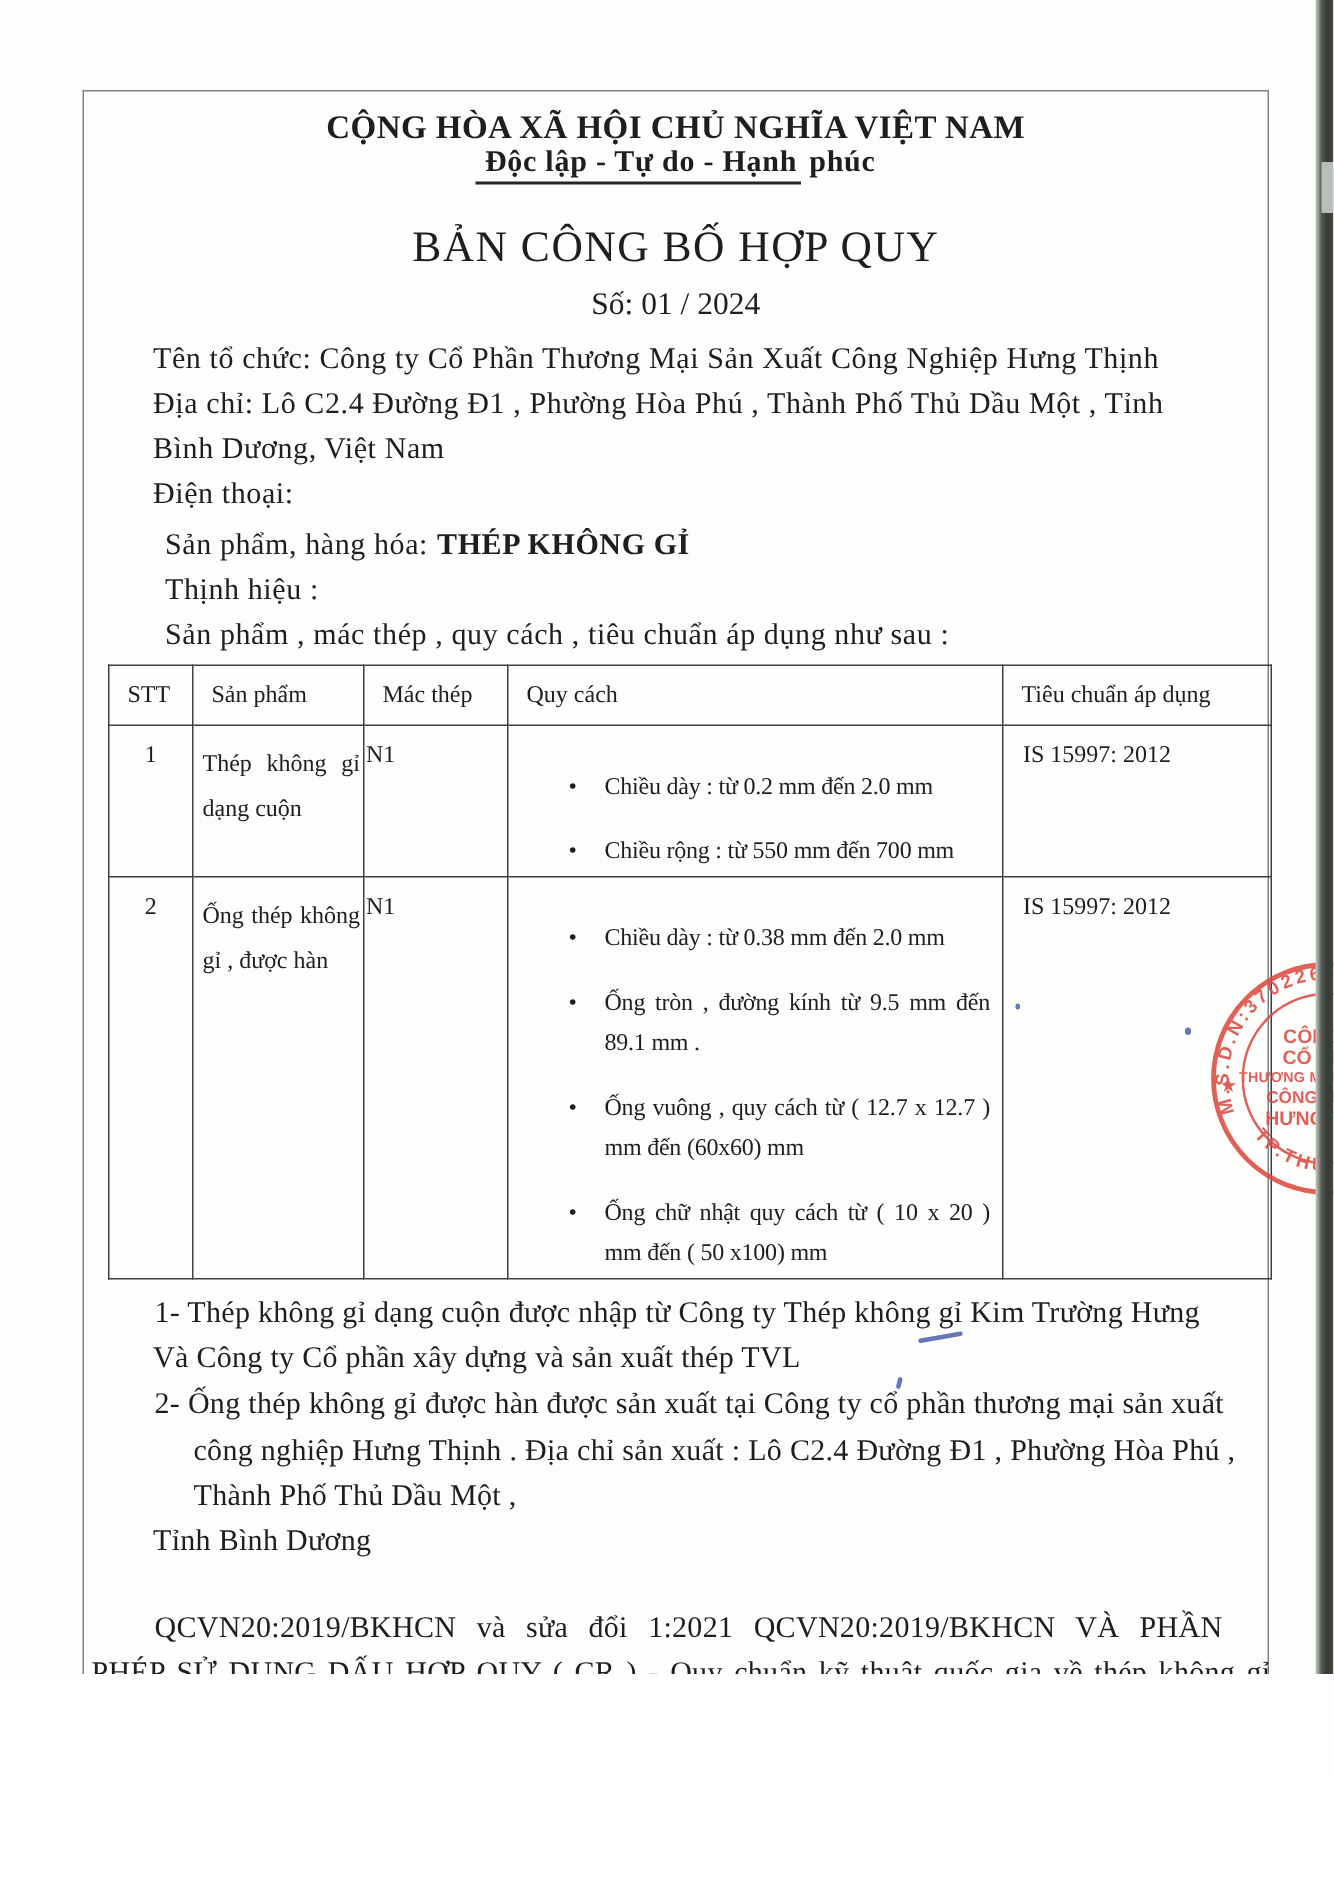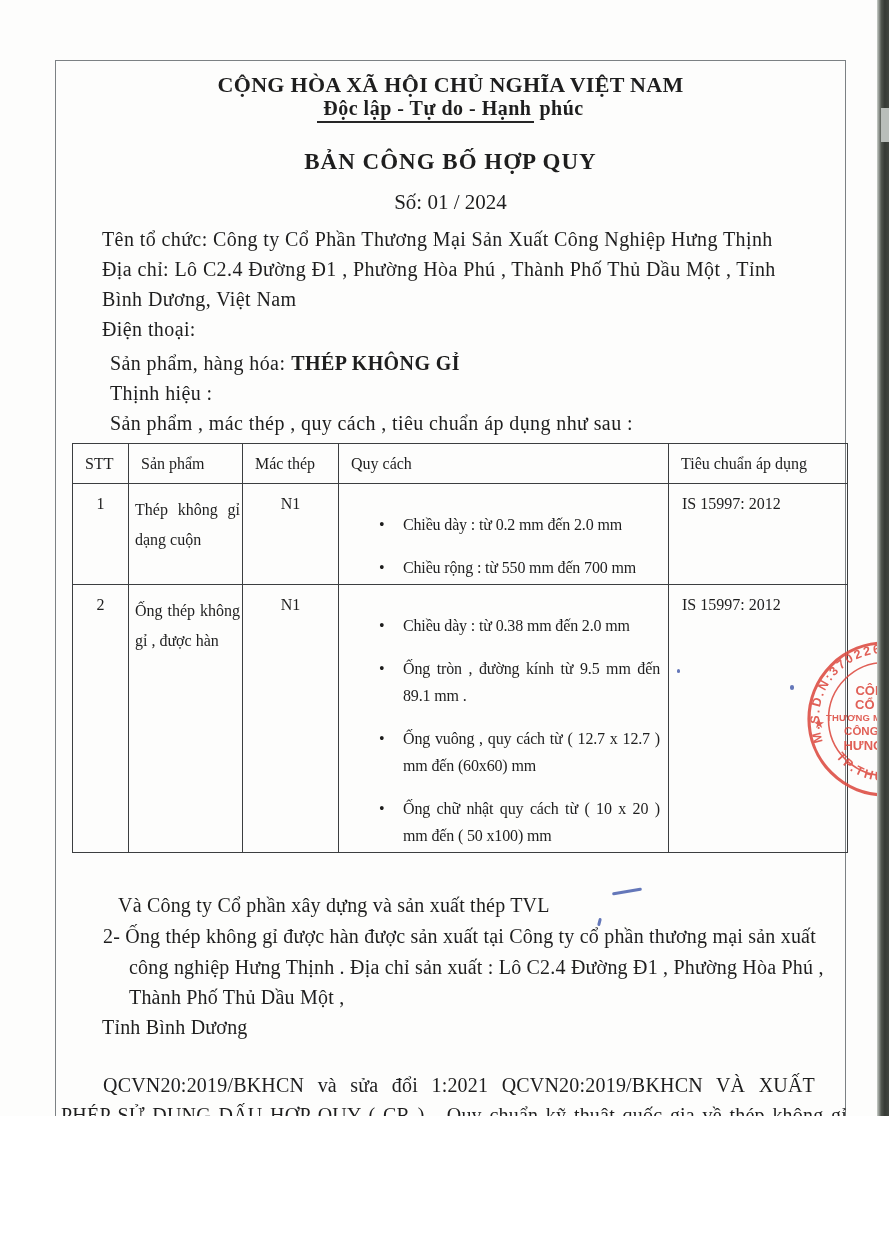"BẢN CÔNG BỐ HỢP QUY" .doc-title { font-size: 23px -> 29px; font-weight: bold -> normal }
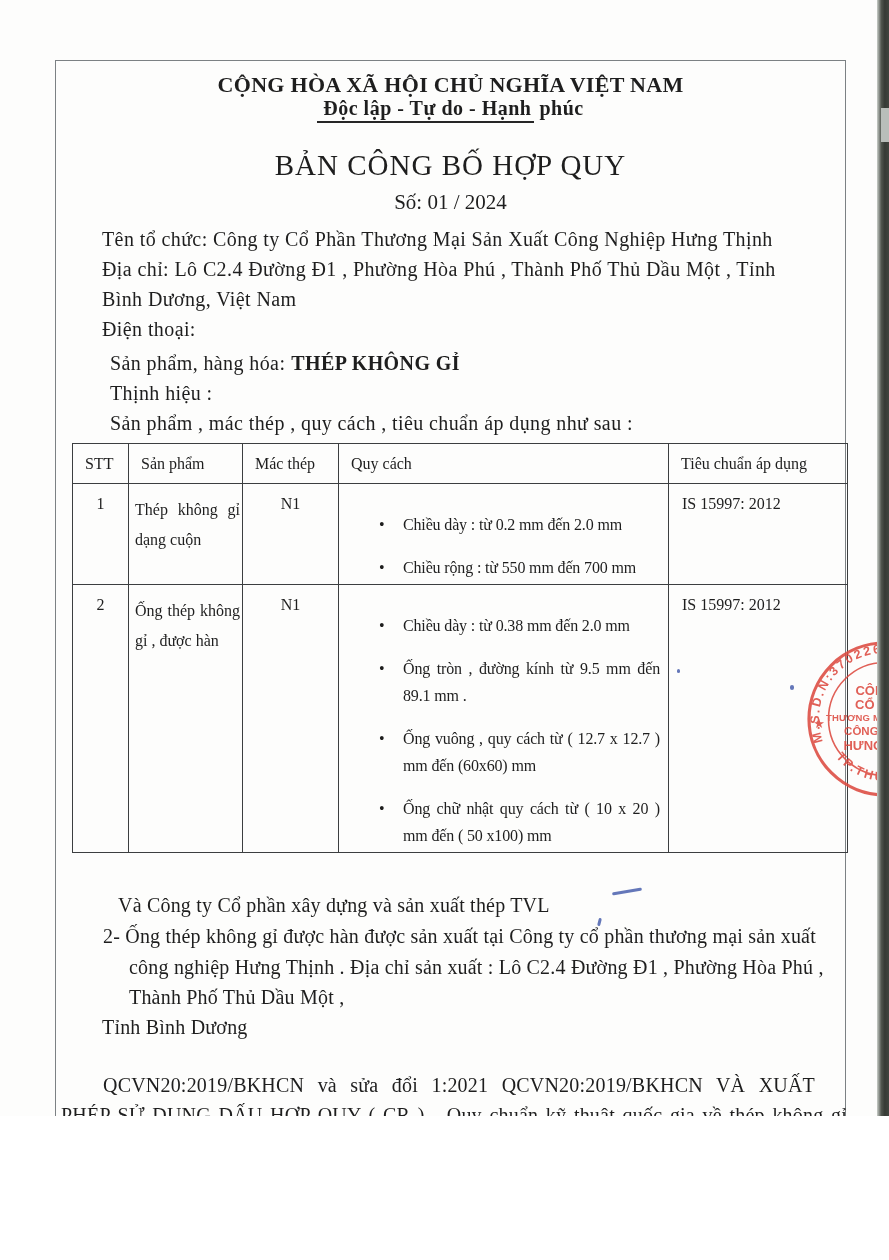"N1" .grade-cell { text-align: center -> none }
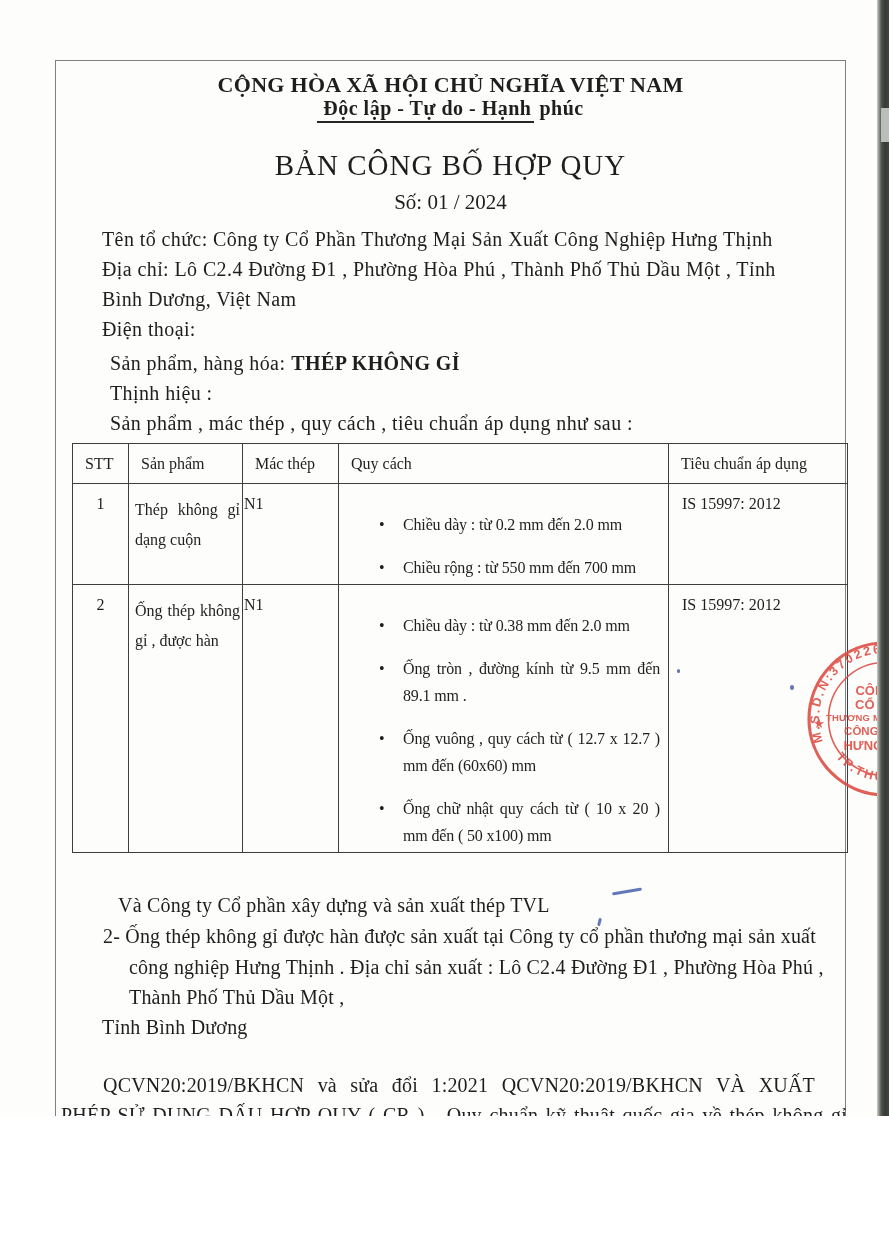"1- Thép không gỉ dạng" div.abs { html: none -> <div>1- Thép không gỉ dạng cuộn được nhập từ Công ty Thép không gỉ Kim Trường Hưng</div> }
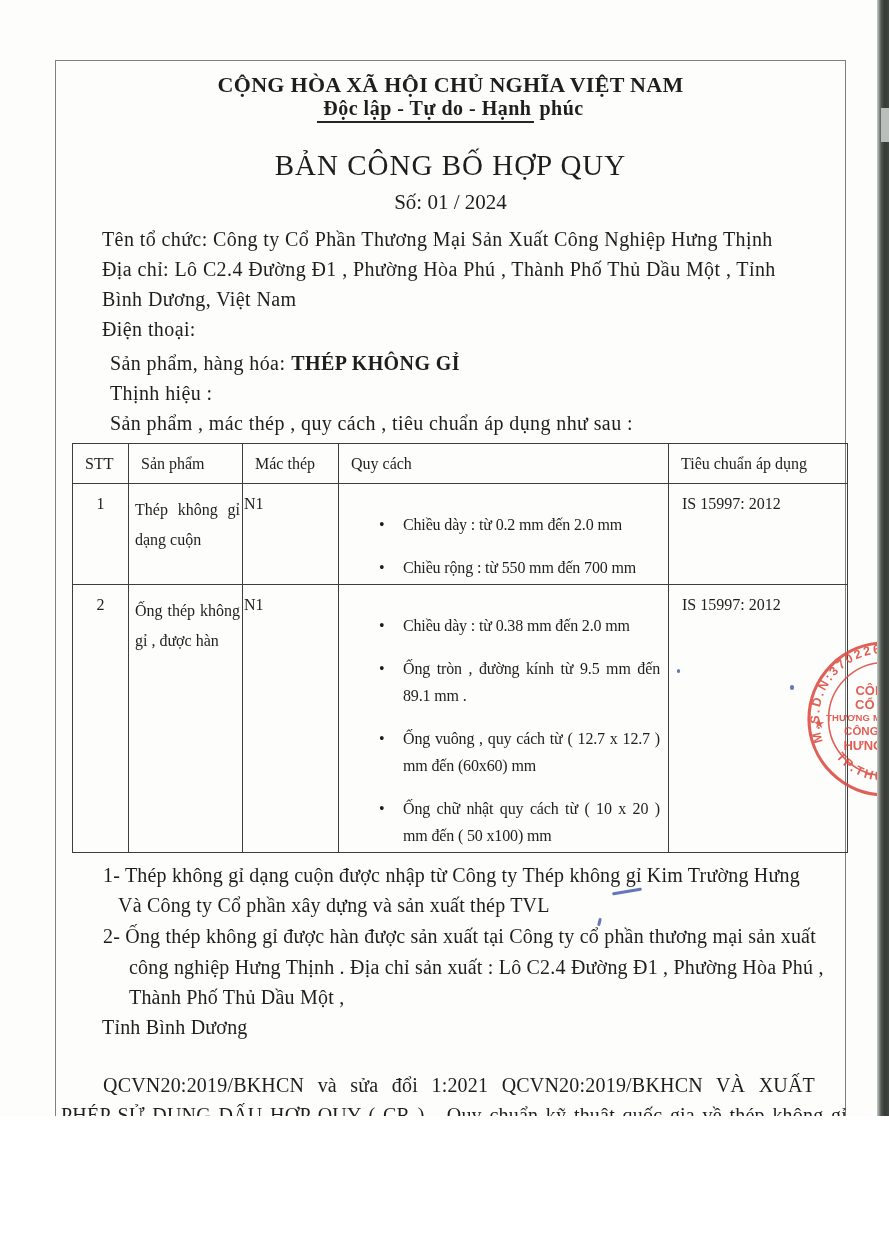"Và Công ty Cổ phần" .n2 { margin-left: 16px -> none }
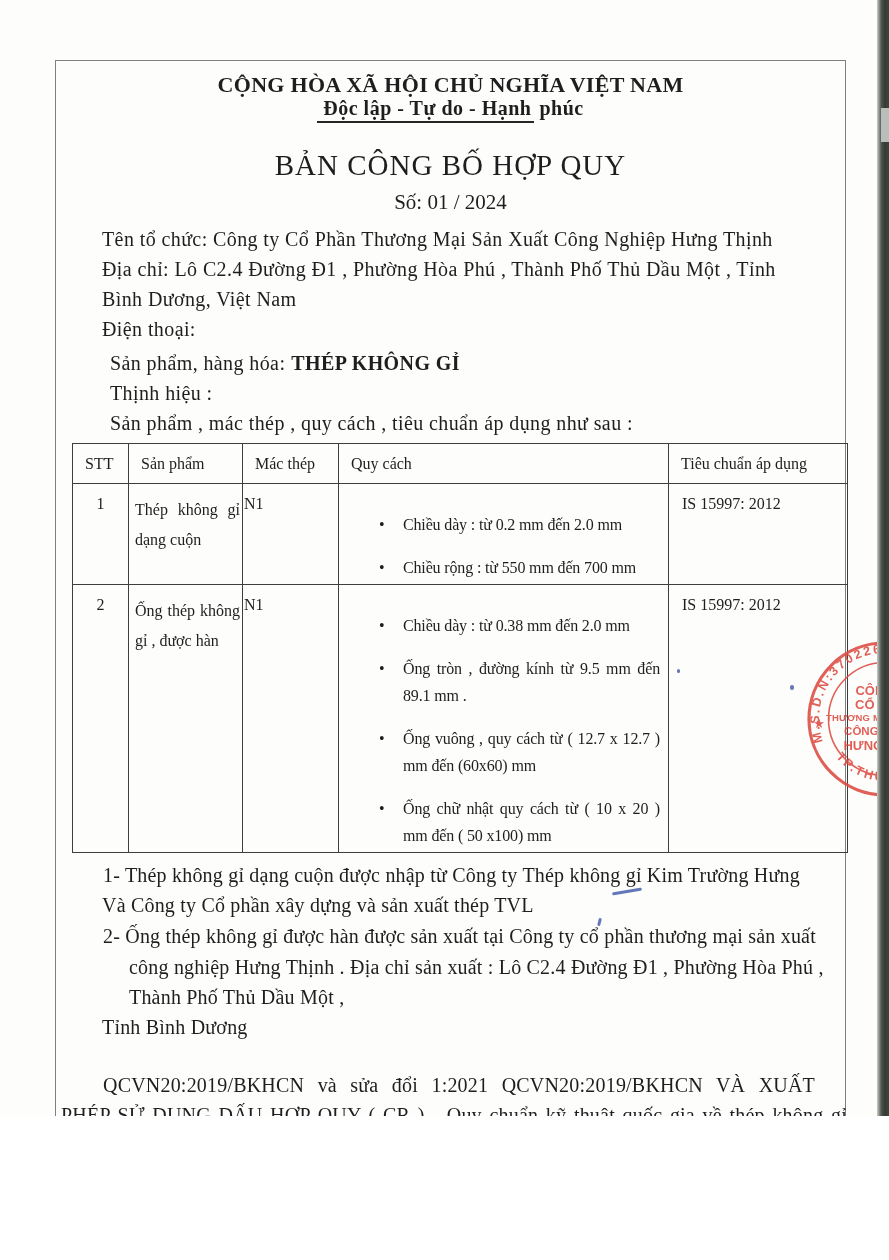"QCVN20:2019/BKHCN và sửa đổi 1:2021" div.abs { text: XUẤT -> PHẦN }
